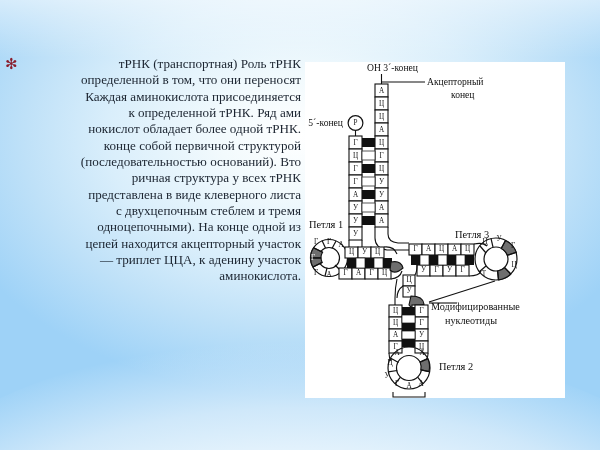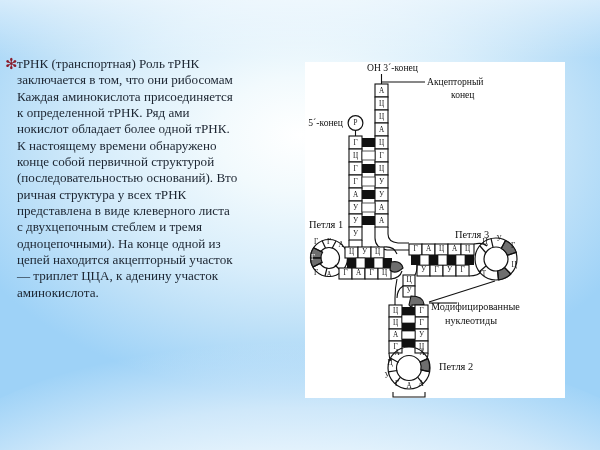"тРНК (транспортная) Роль тРНК" #textblock .body span { text-align: none -> right }
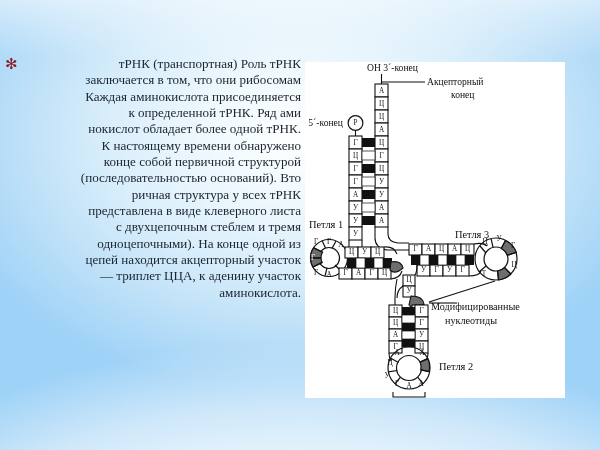"заключается в том, что они" span { text: заключается в том, что они рибосомам -> определенной в том, что они переносят }
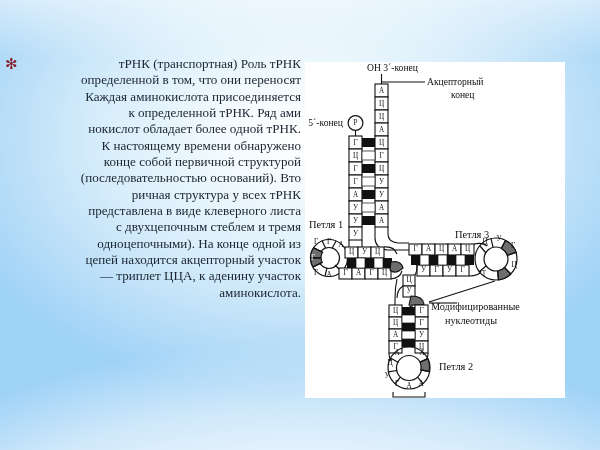"К настоящему времени обнаружено" span { html: <span>К настоящему времени обнаружено</span> -> none }
